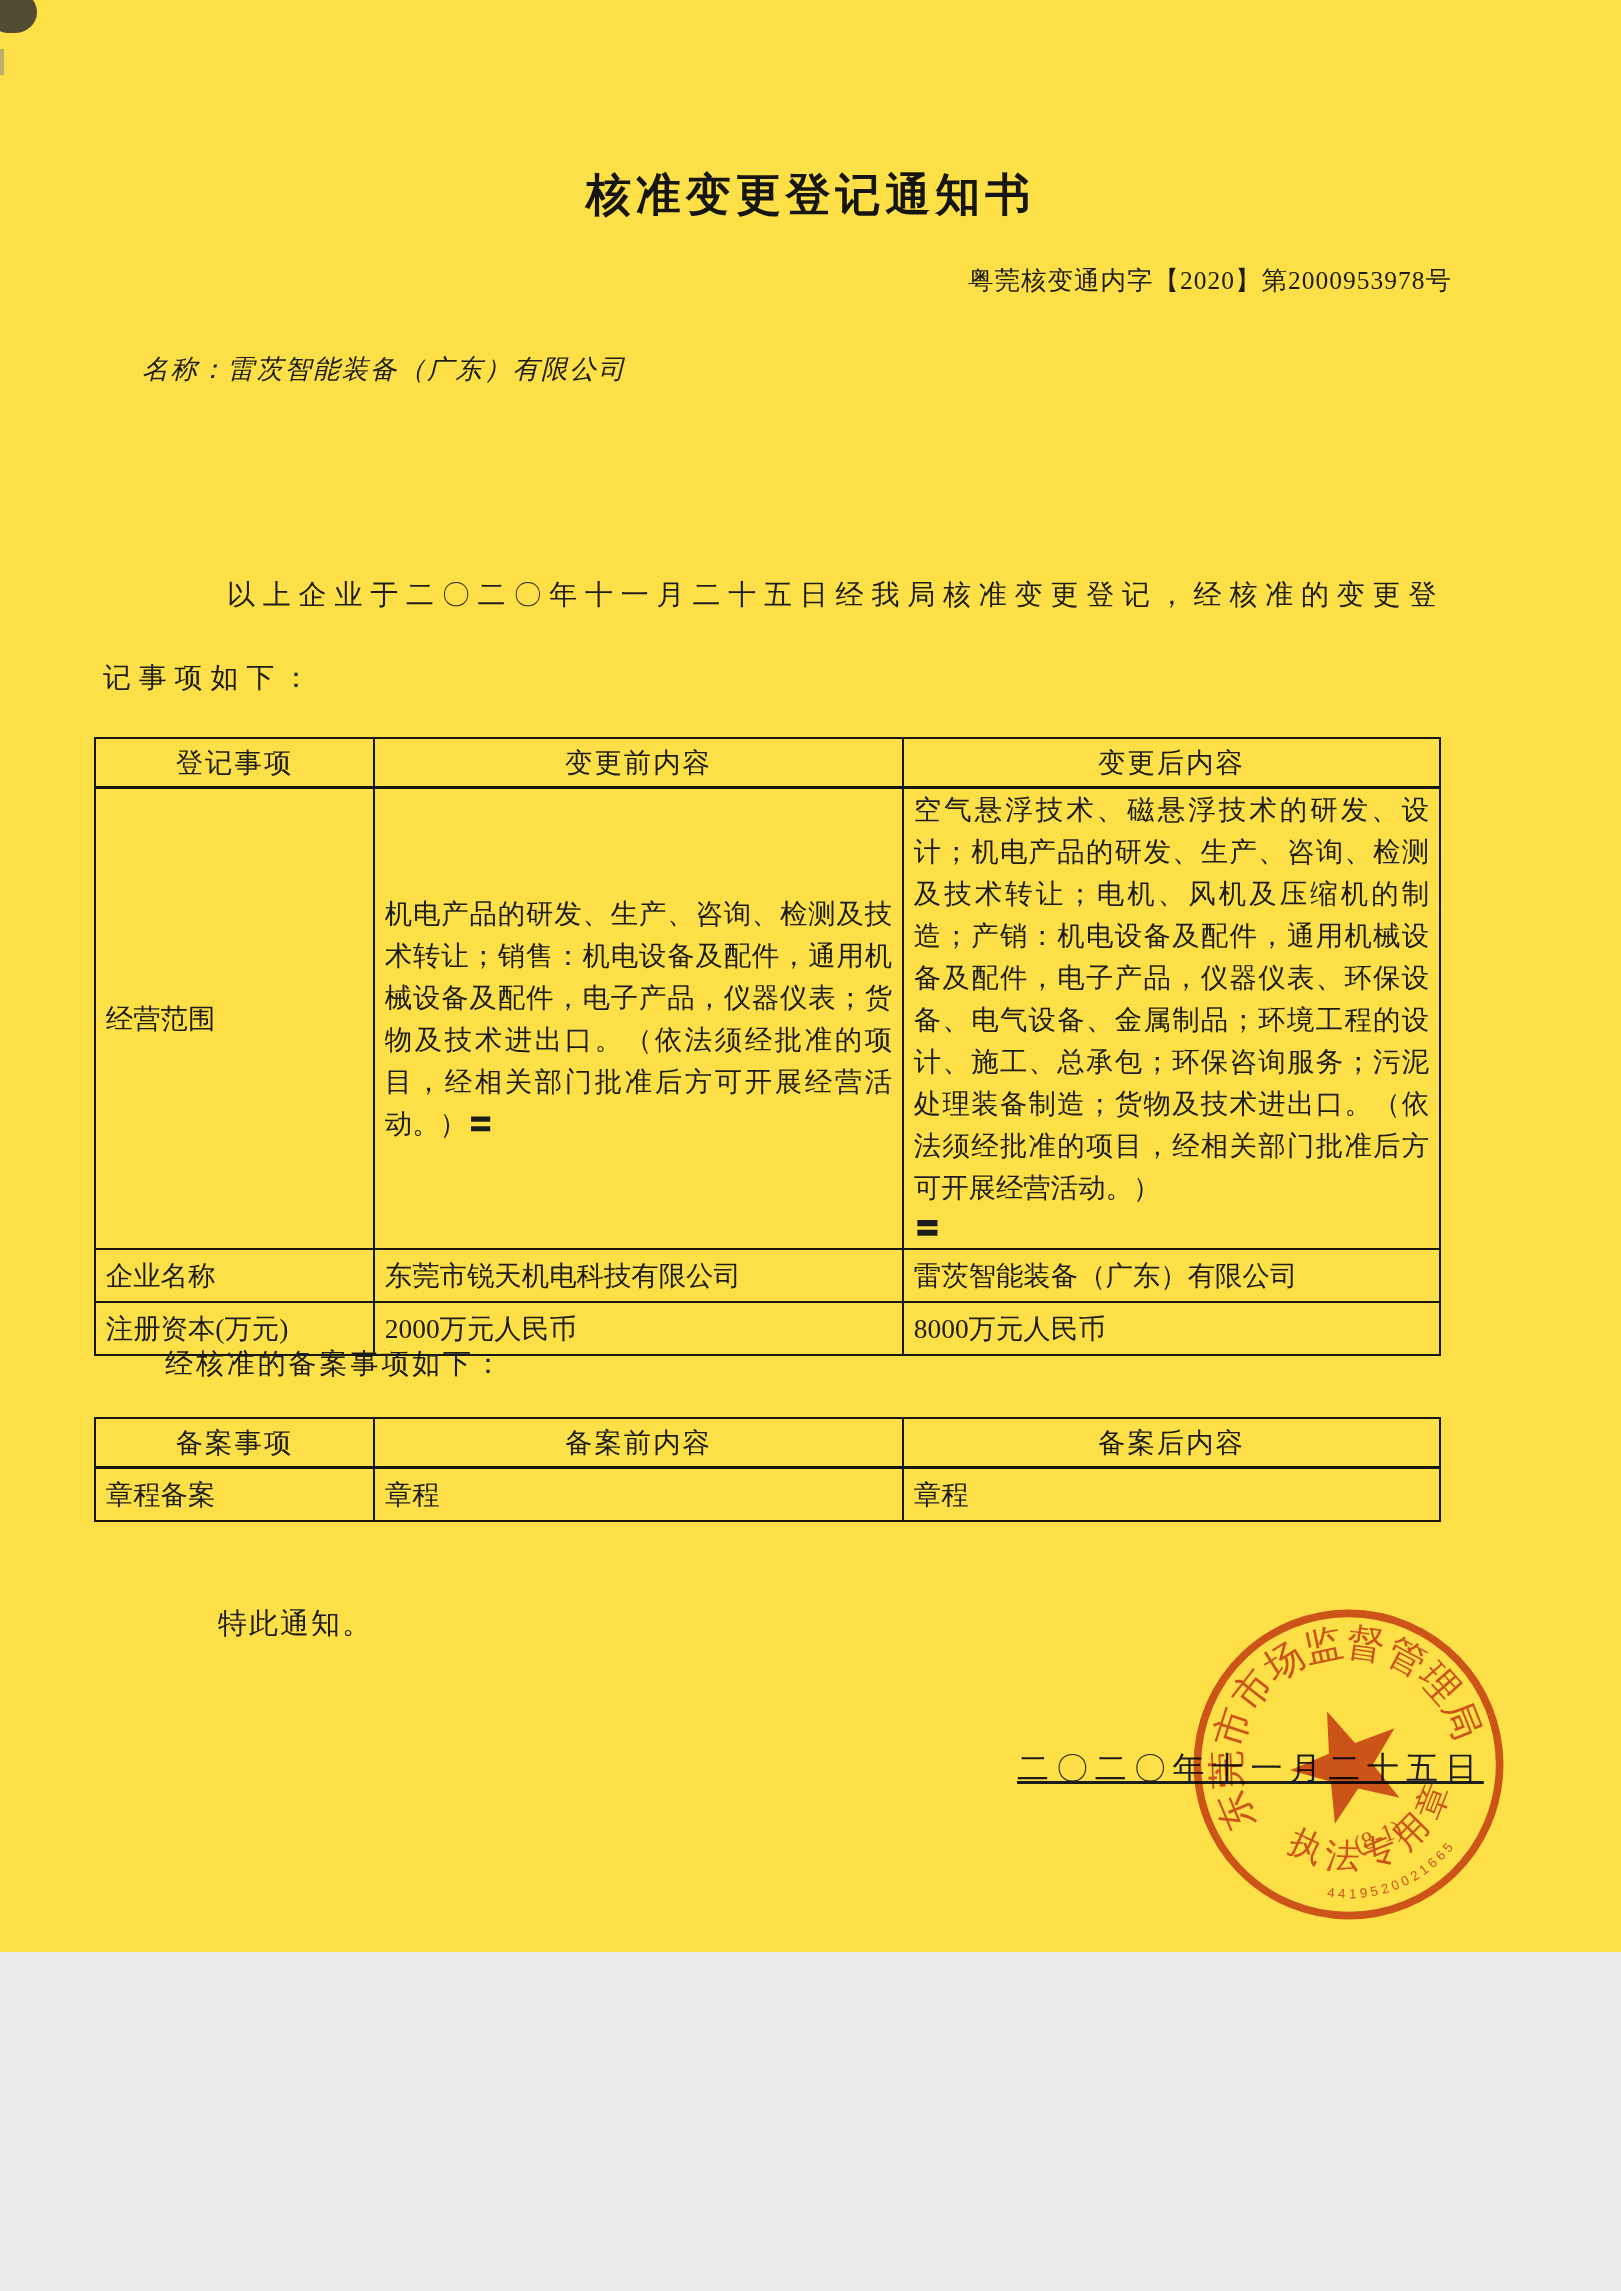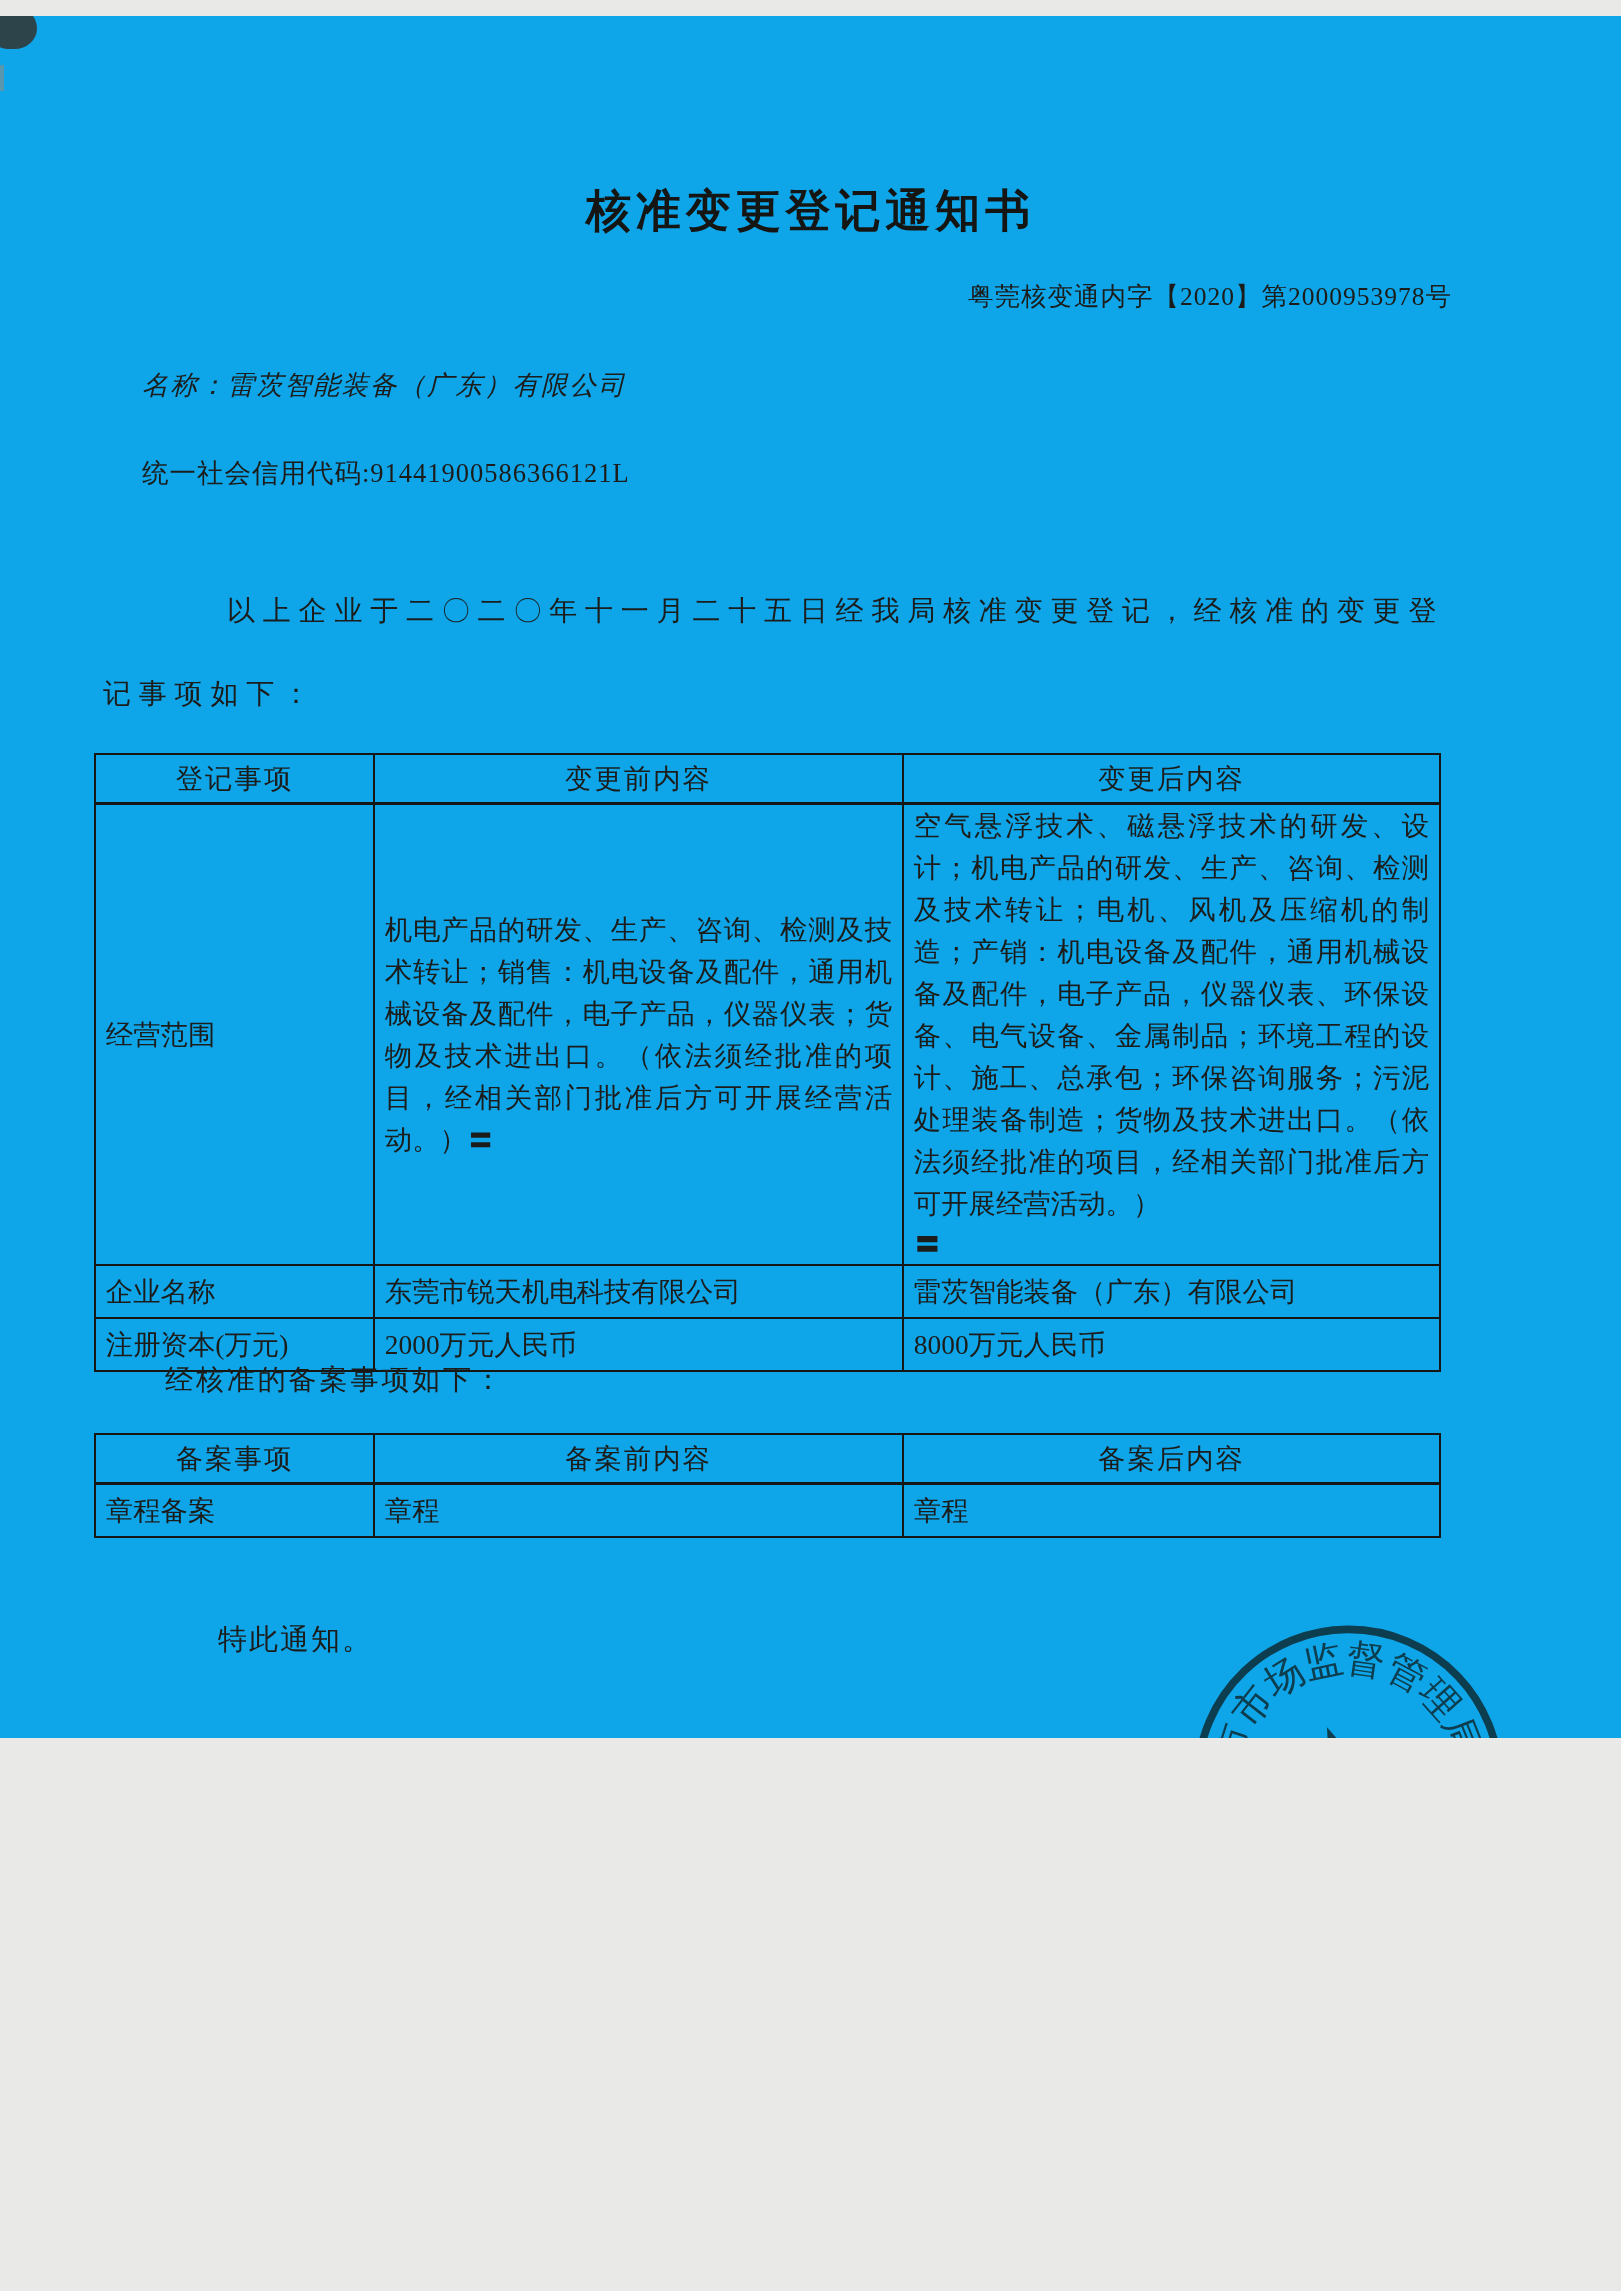"核准变更登记通知书" .page { background: #0ea5e9 -> #fde047; height: 1722px -> 1952px; margin: 16px auto -> 0 auto }
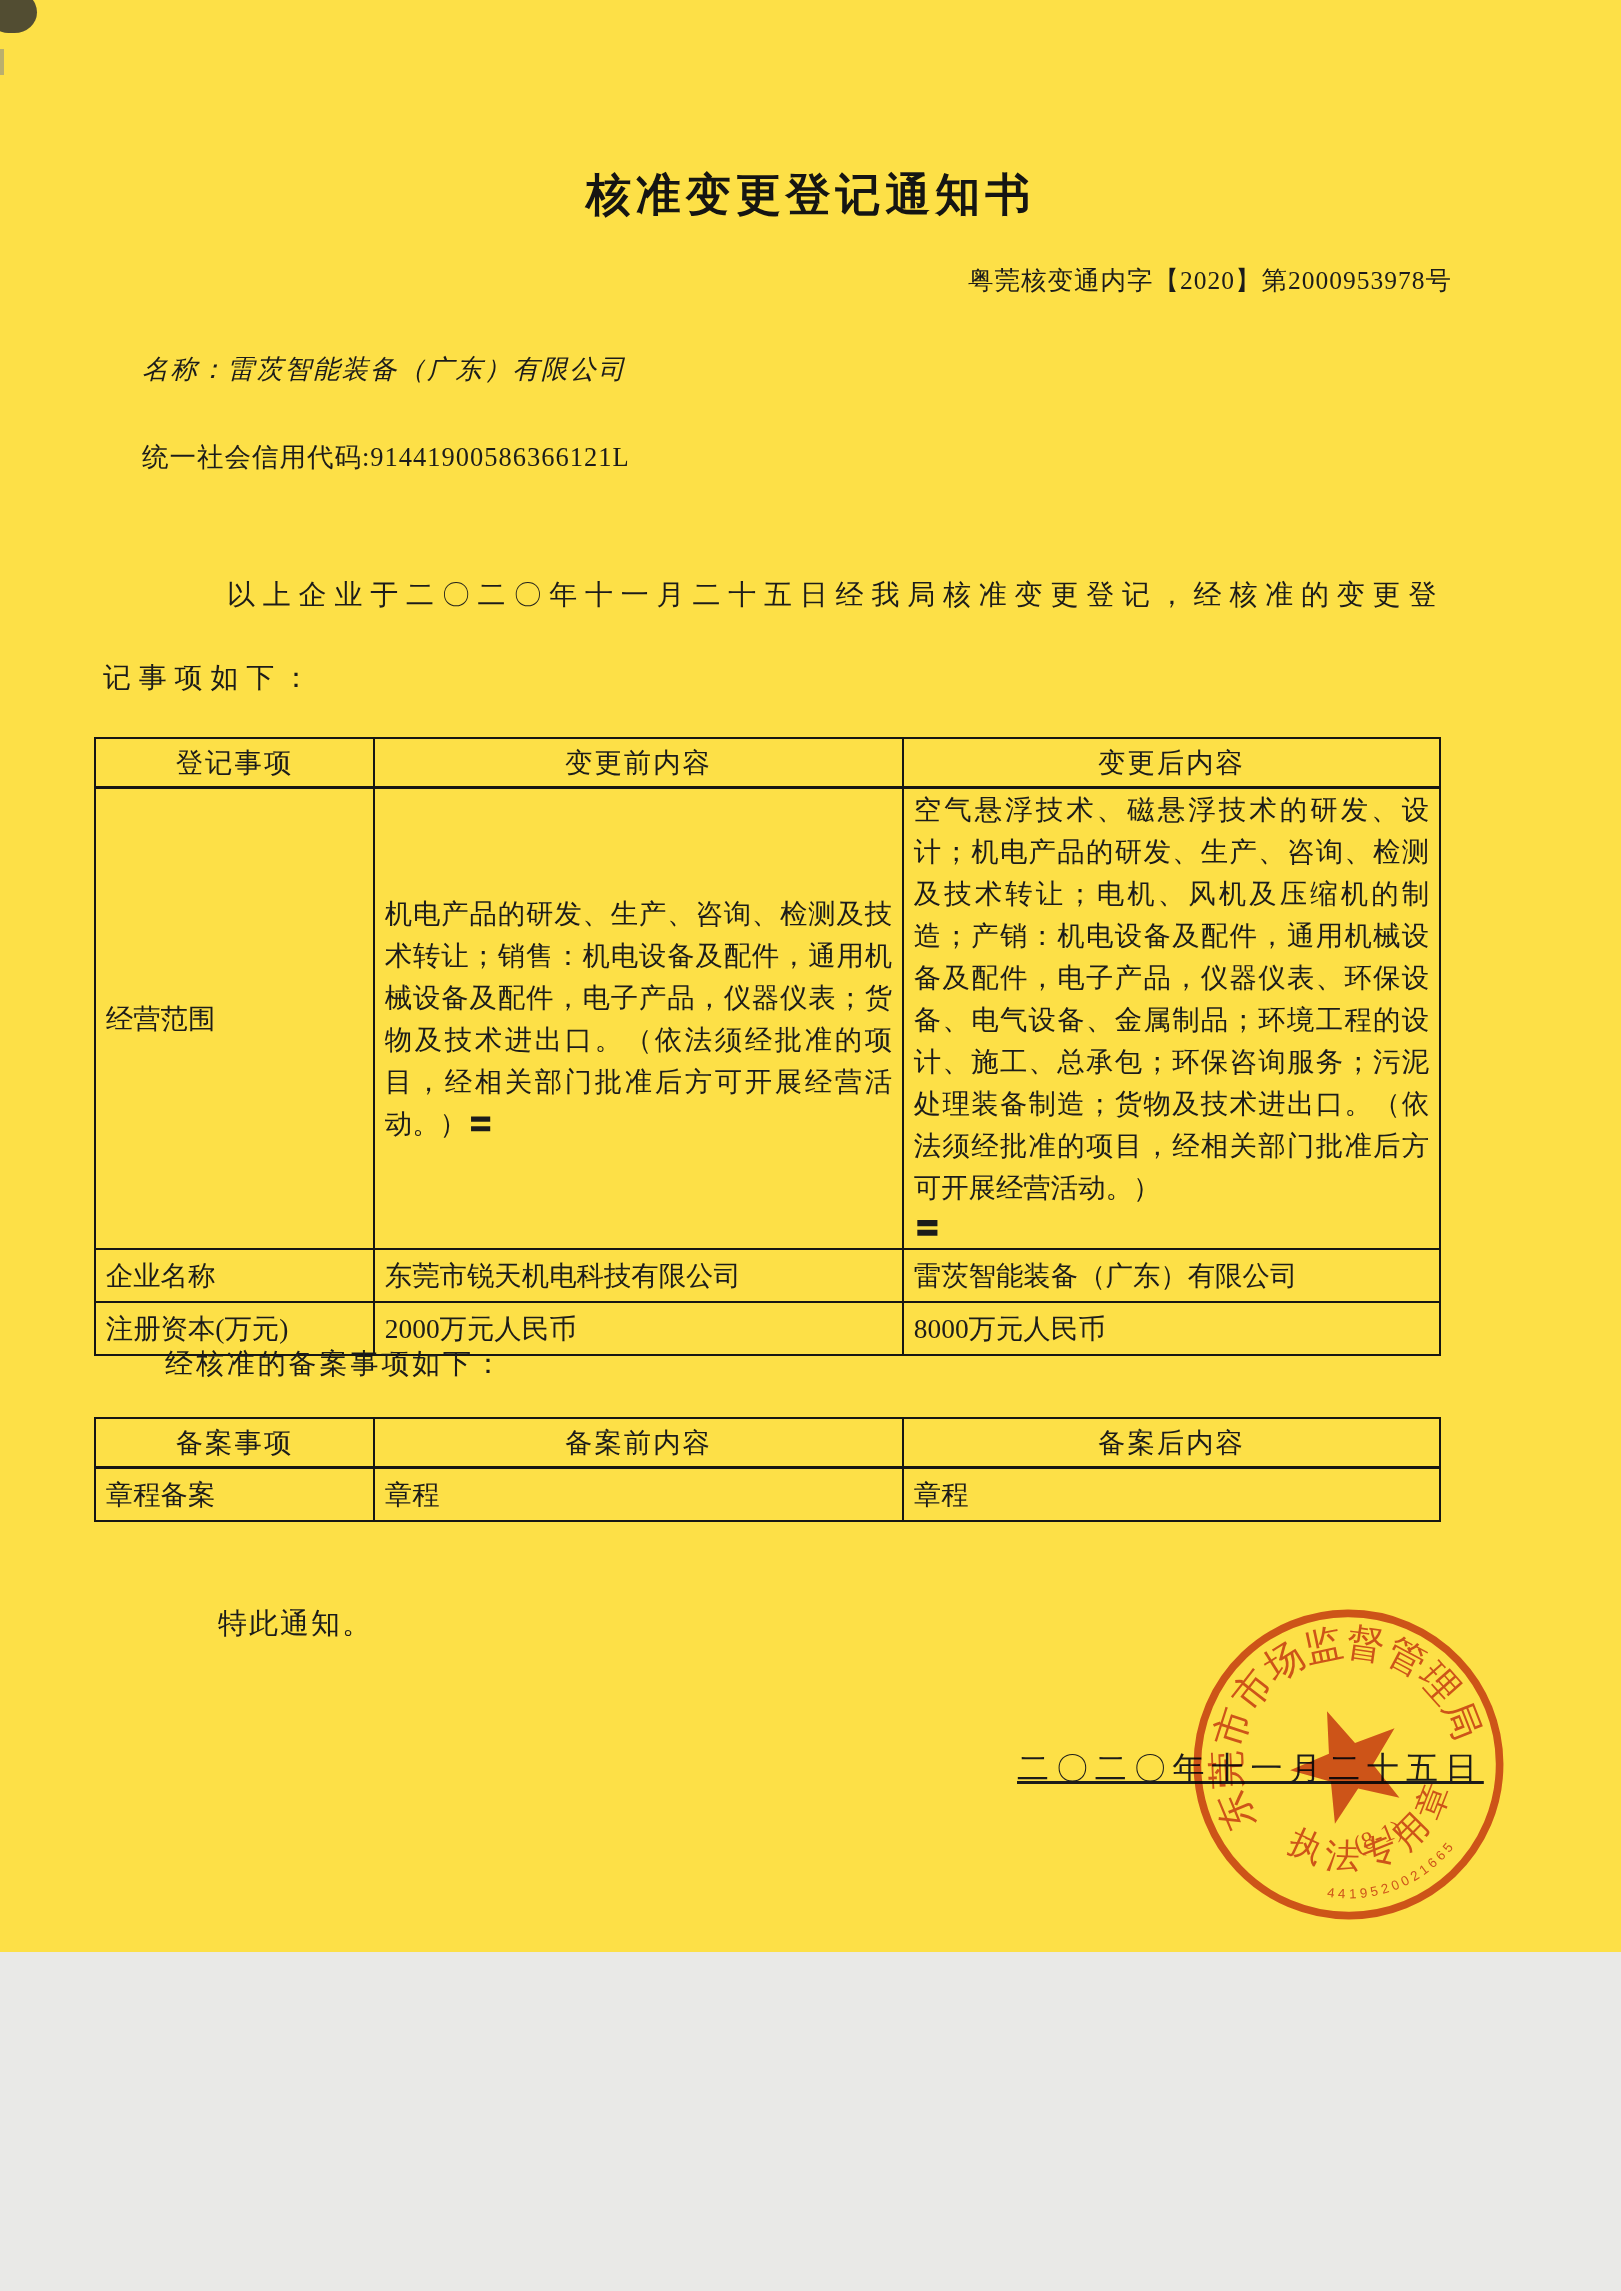"统一社会信用代码:91441900586366121L" div.line-credit { html: <div>统一社会信用代码:91441900586366121L</div> -> none }
